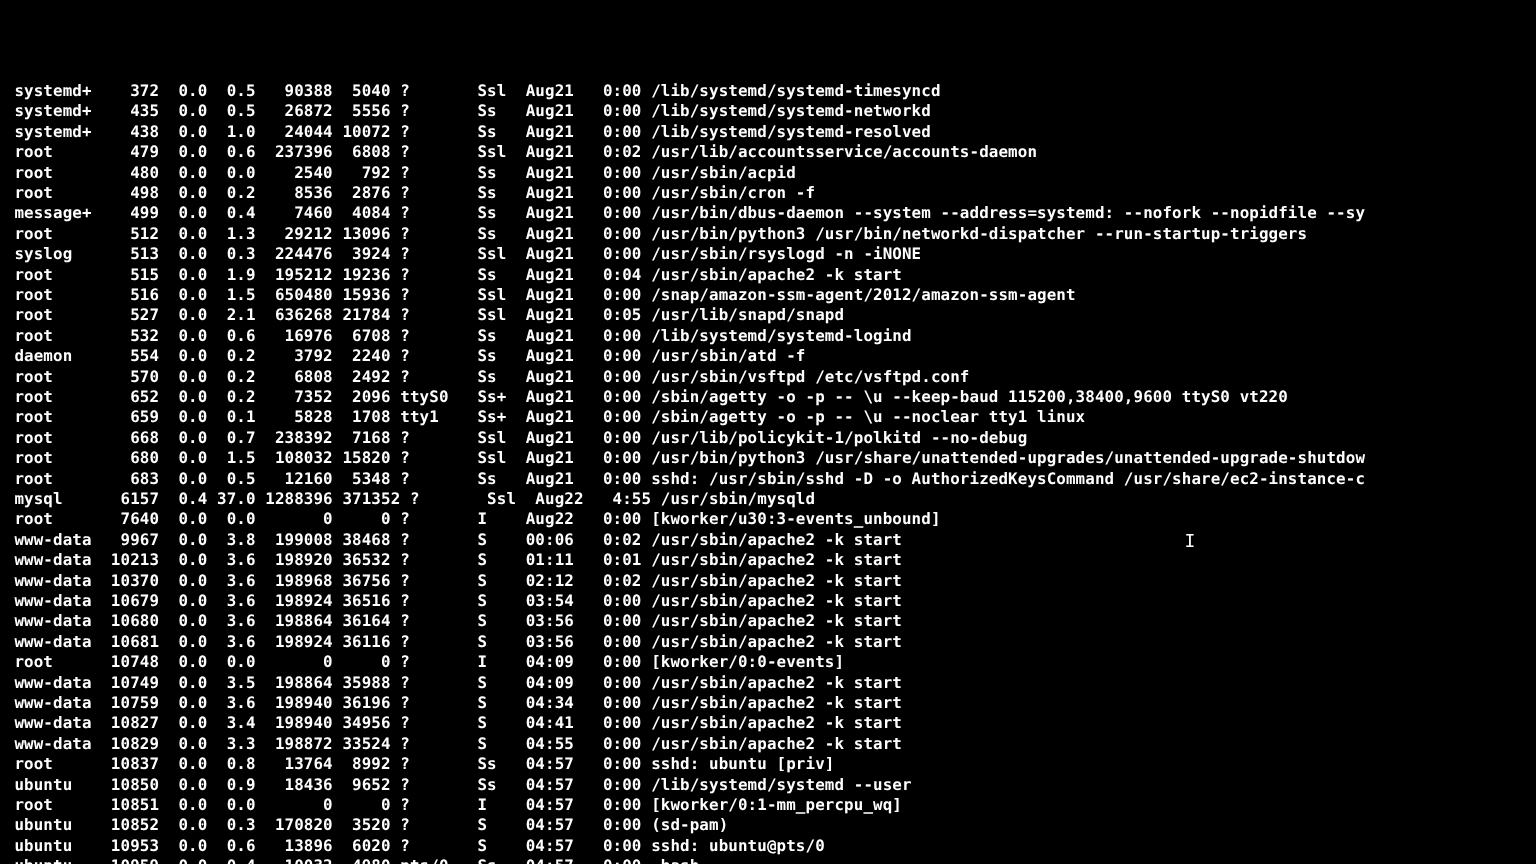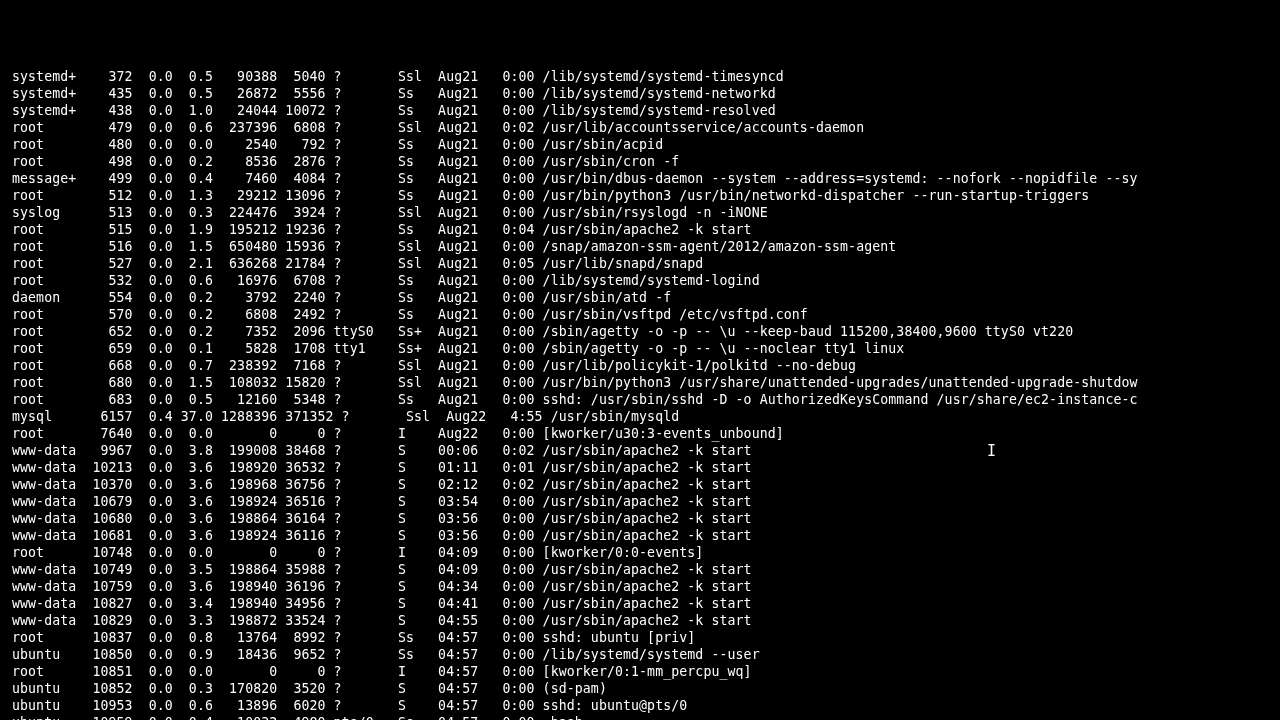"systemd+ 372 0.0 0.5 90388" .row { font-weight: none -> bold }
